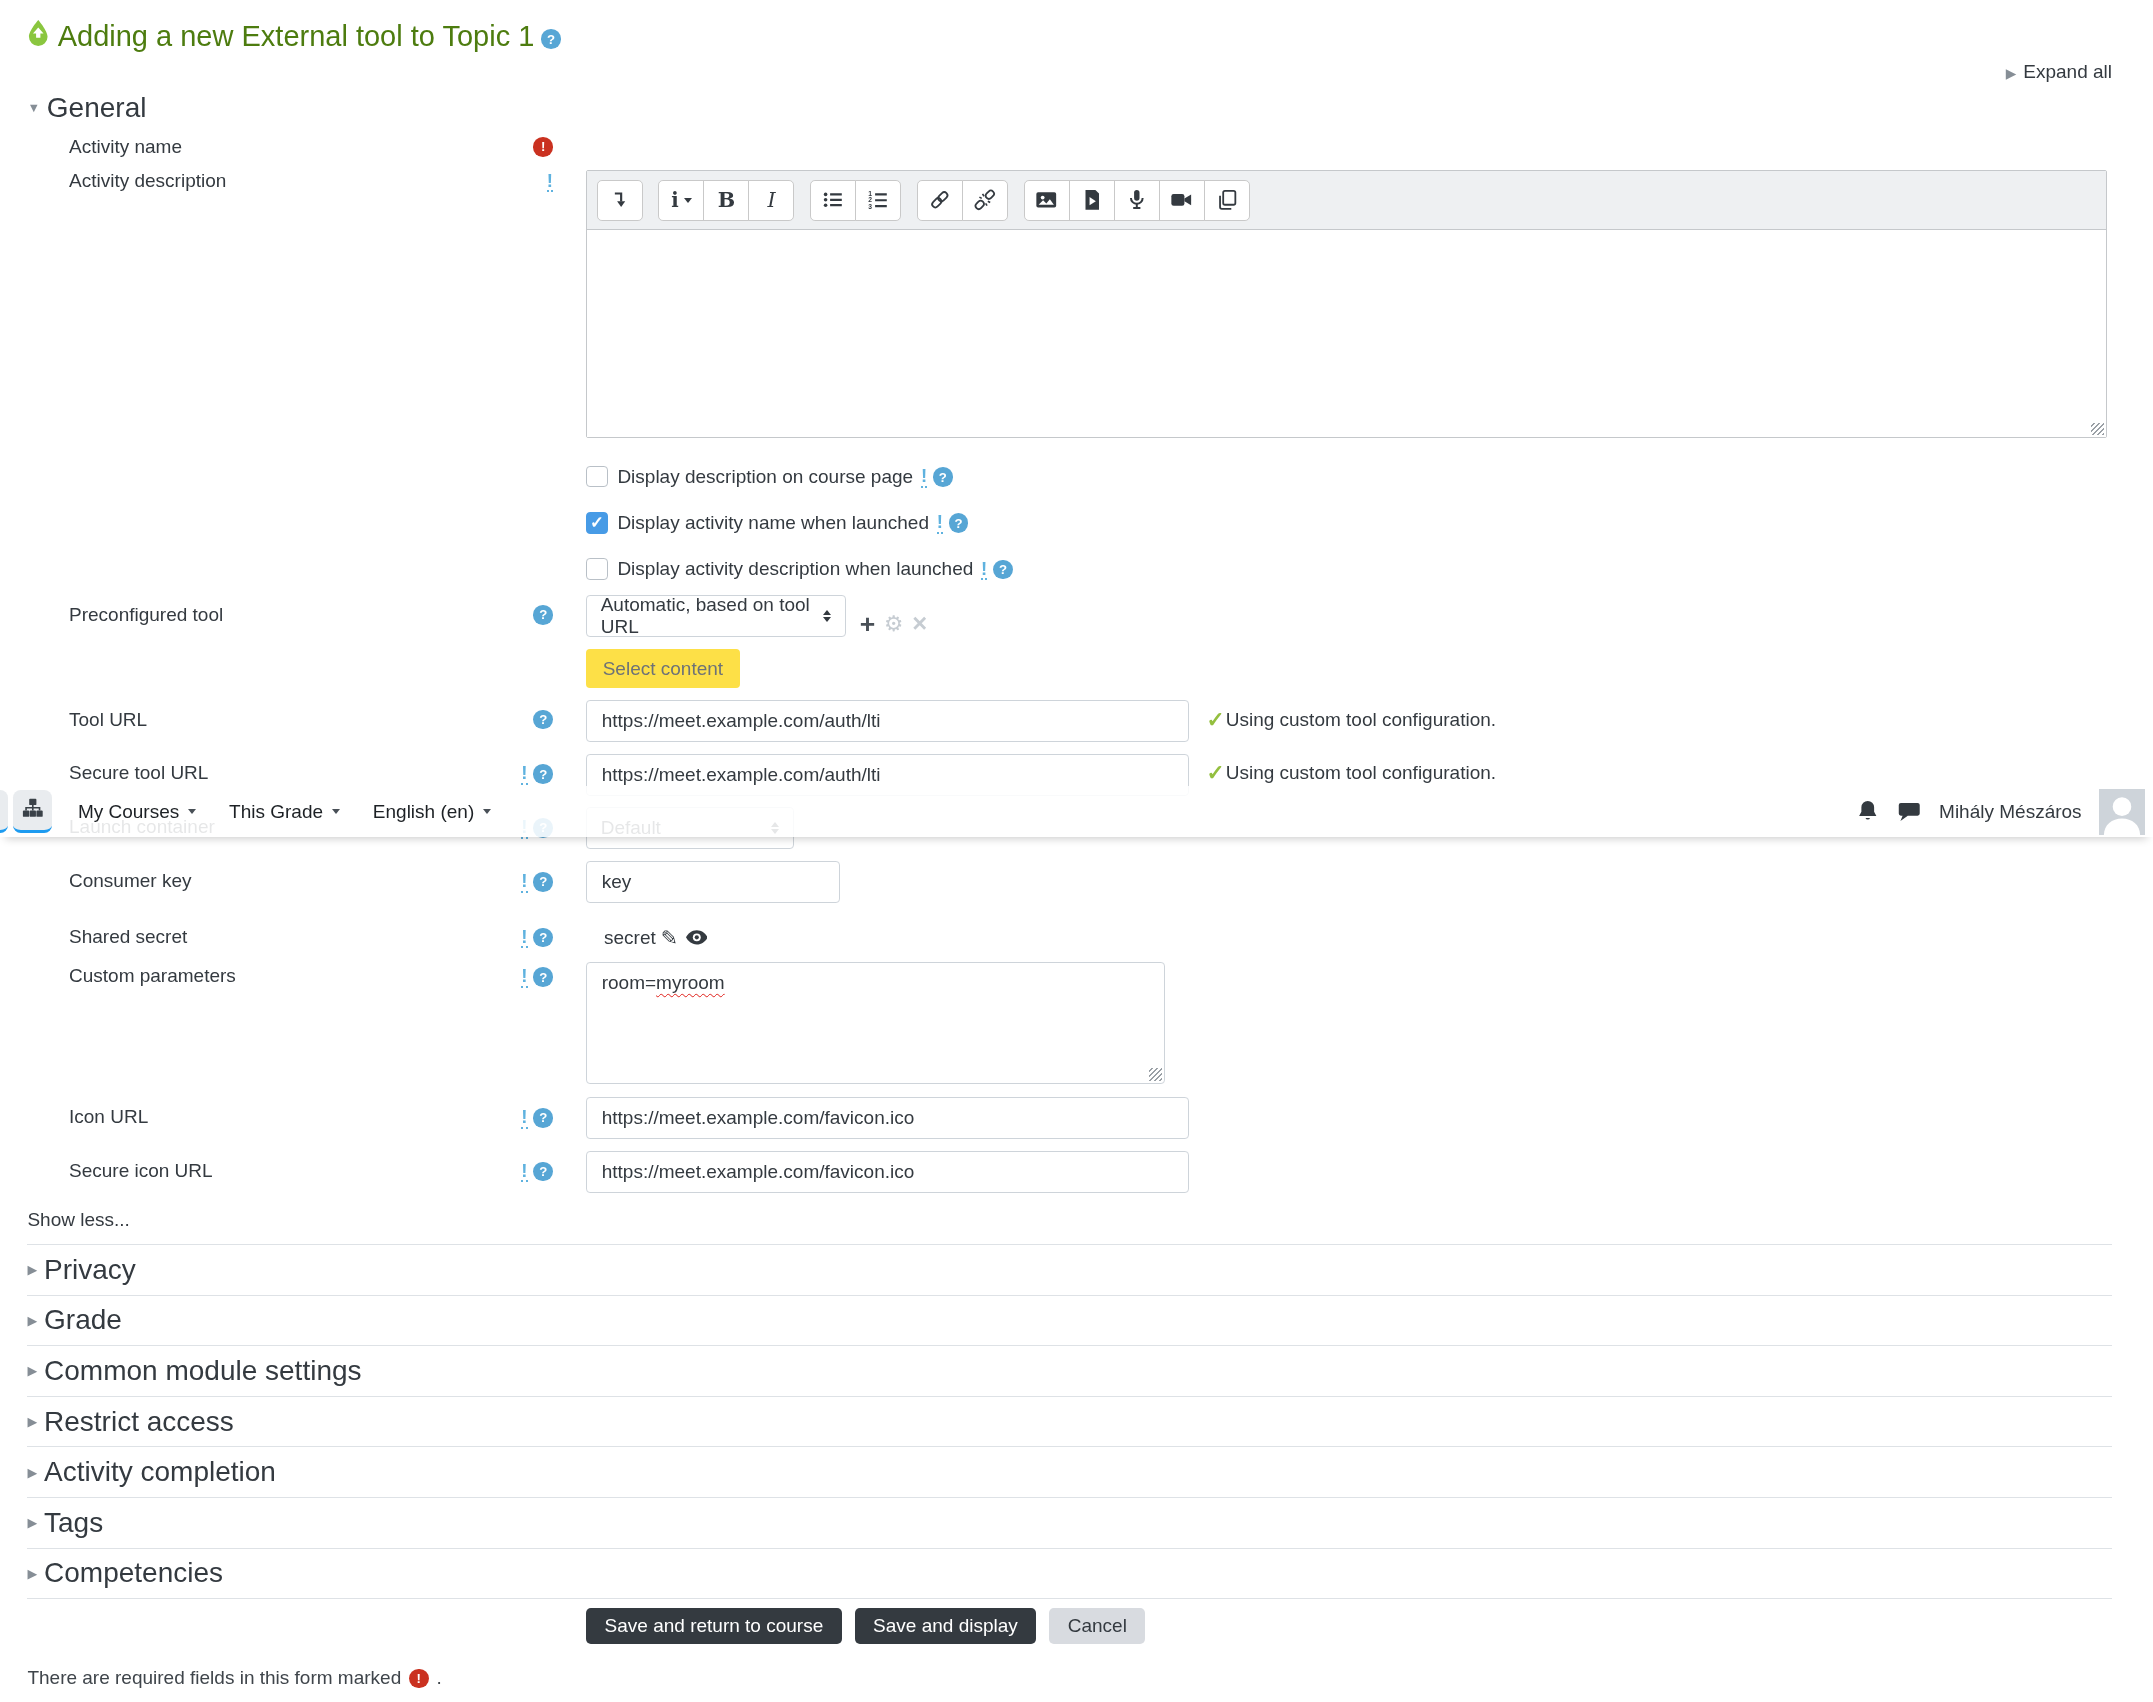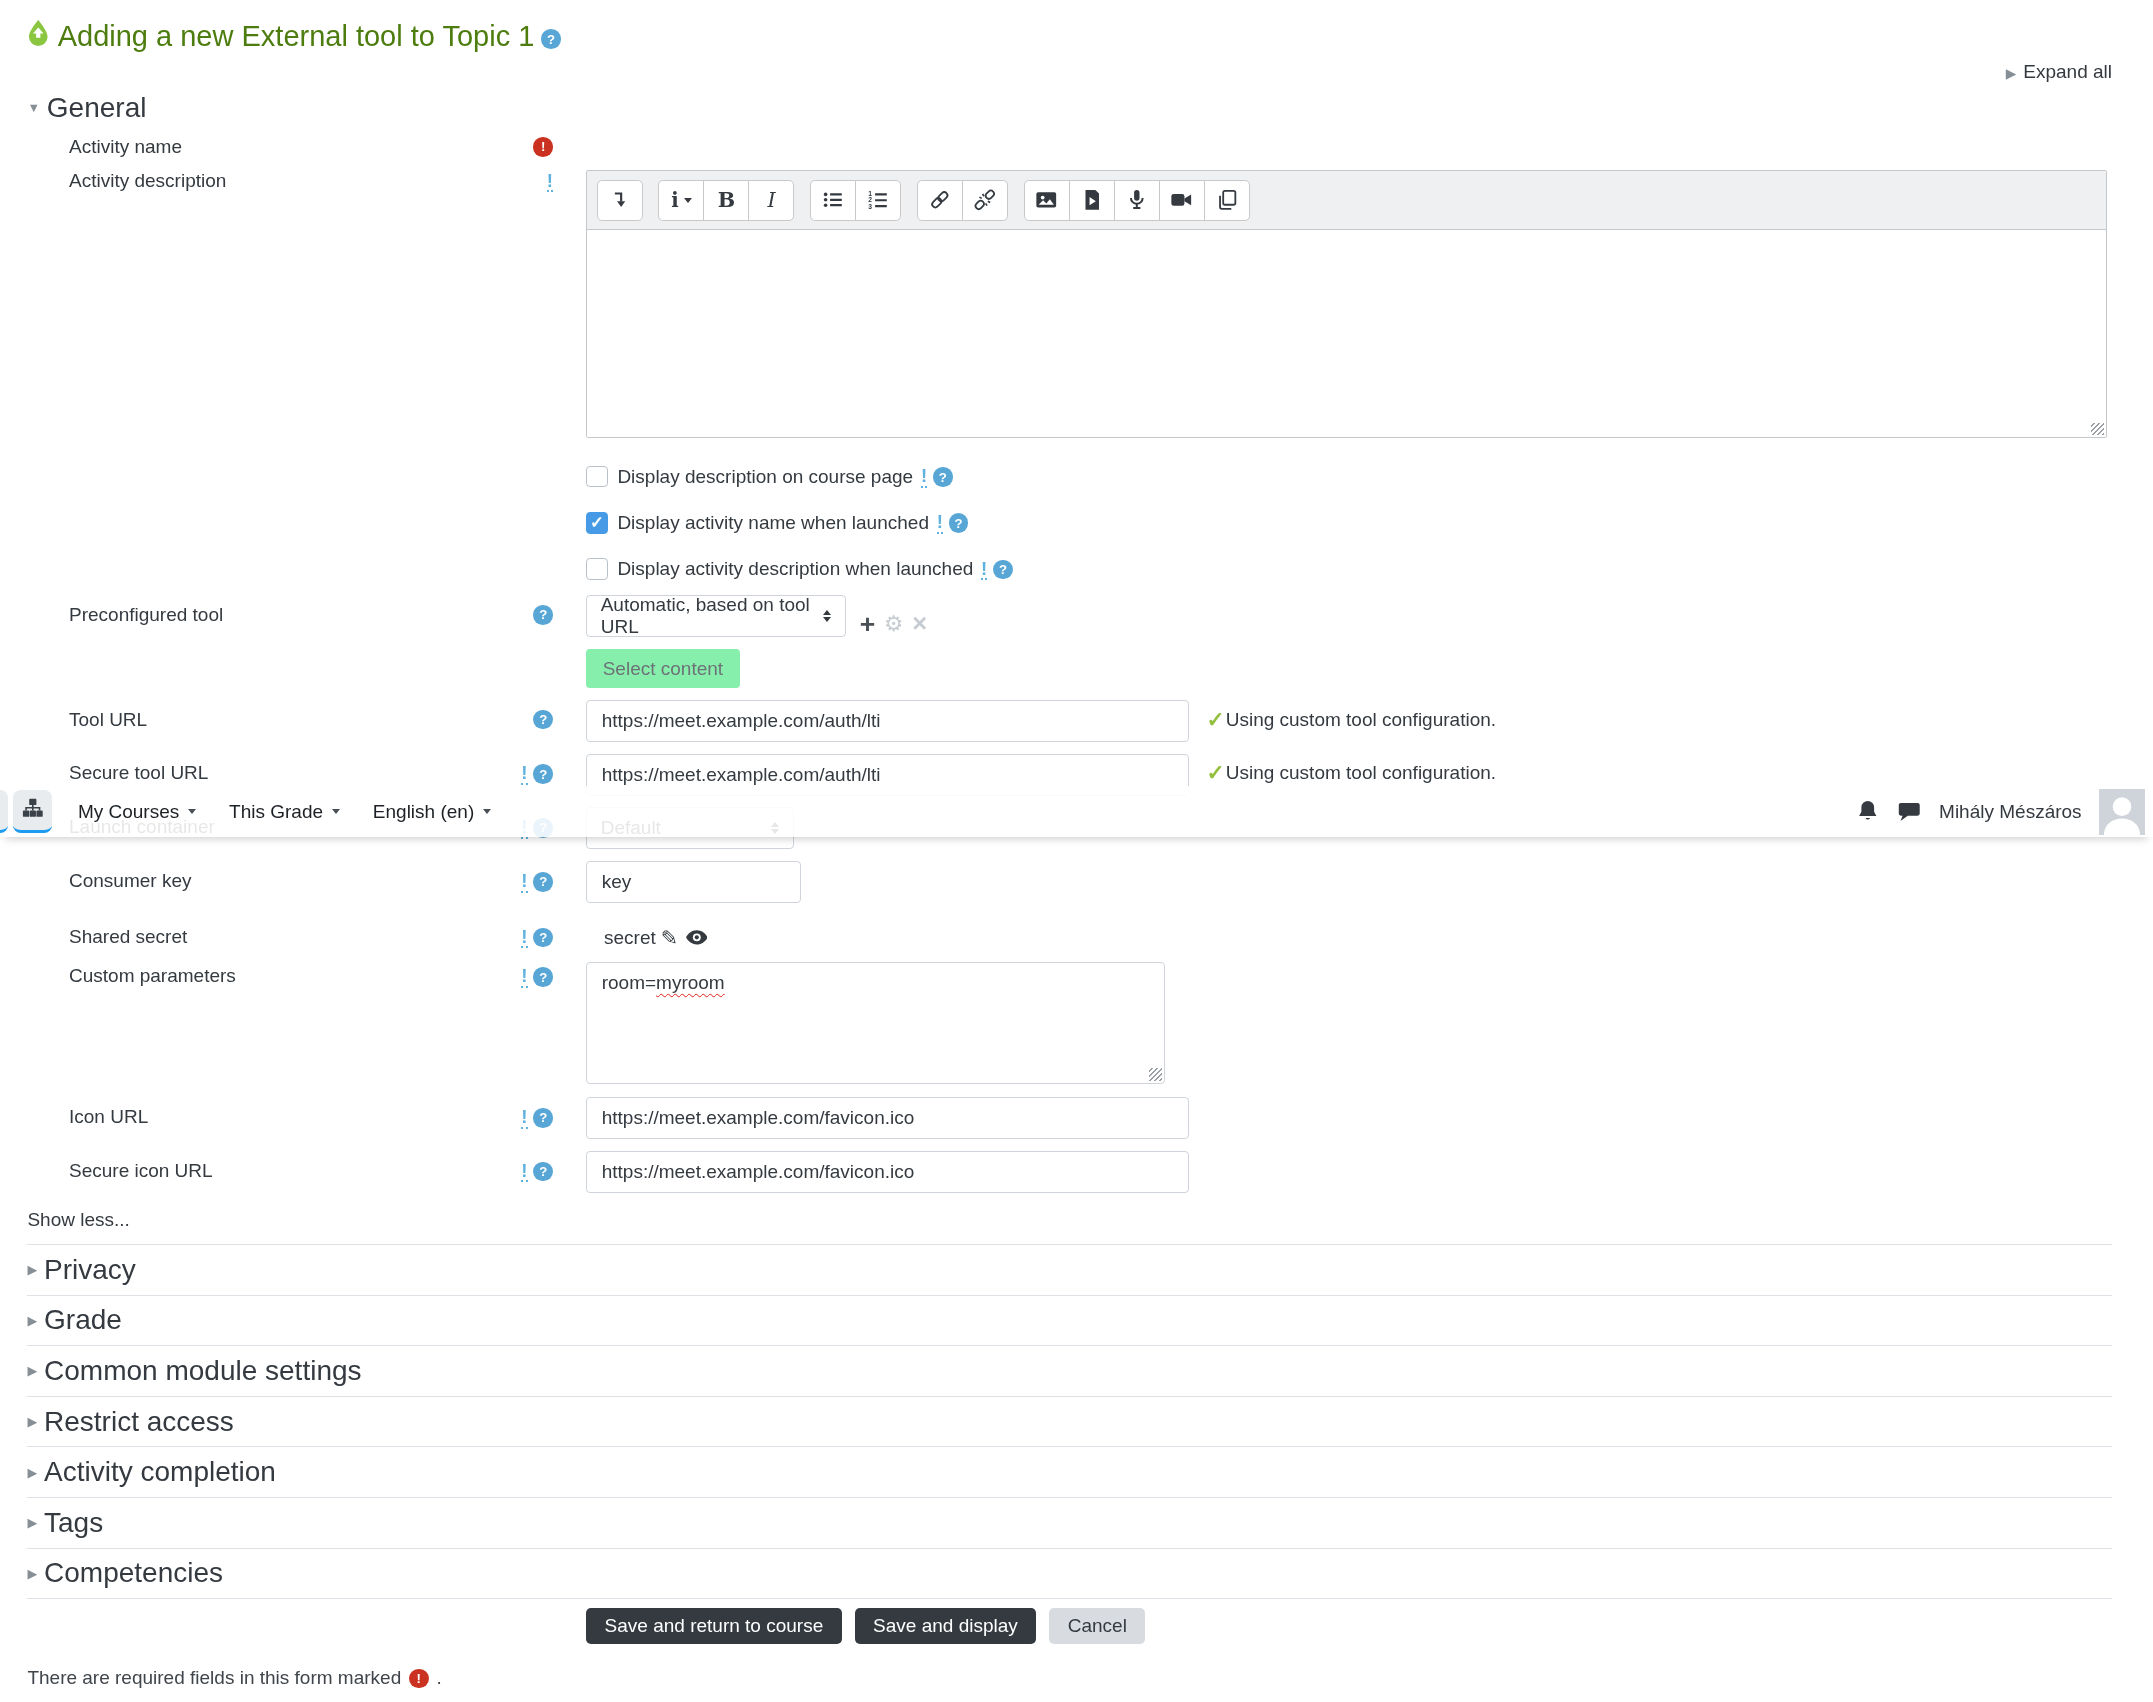"Select content" .btn-muted { background: #86efac -> #fde047 }
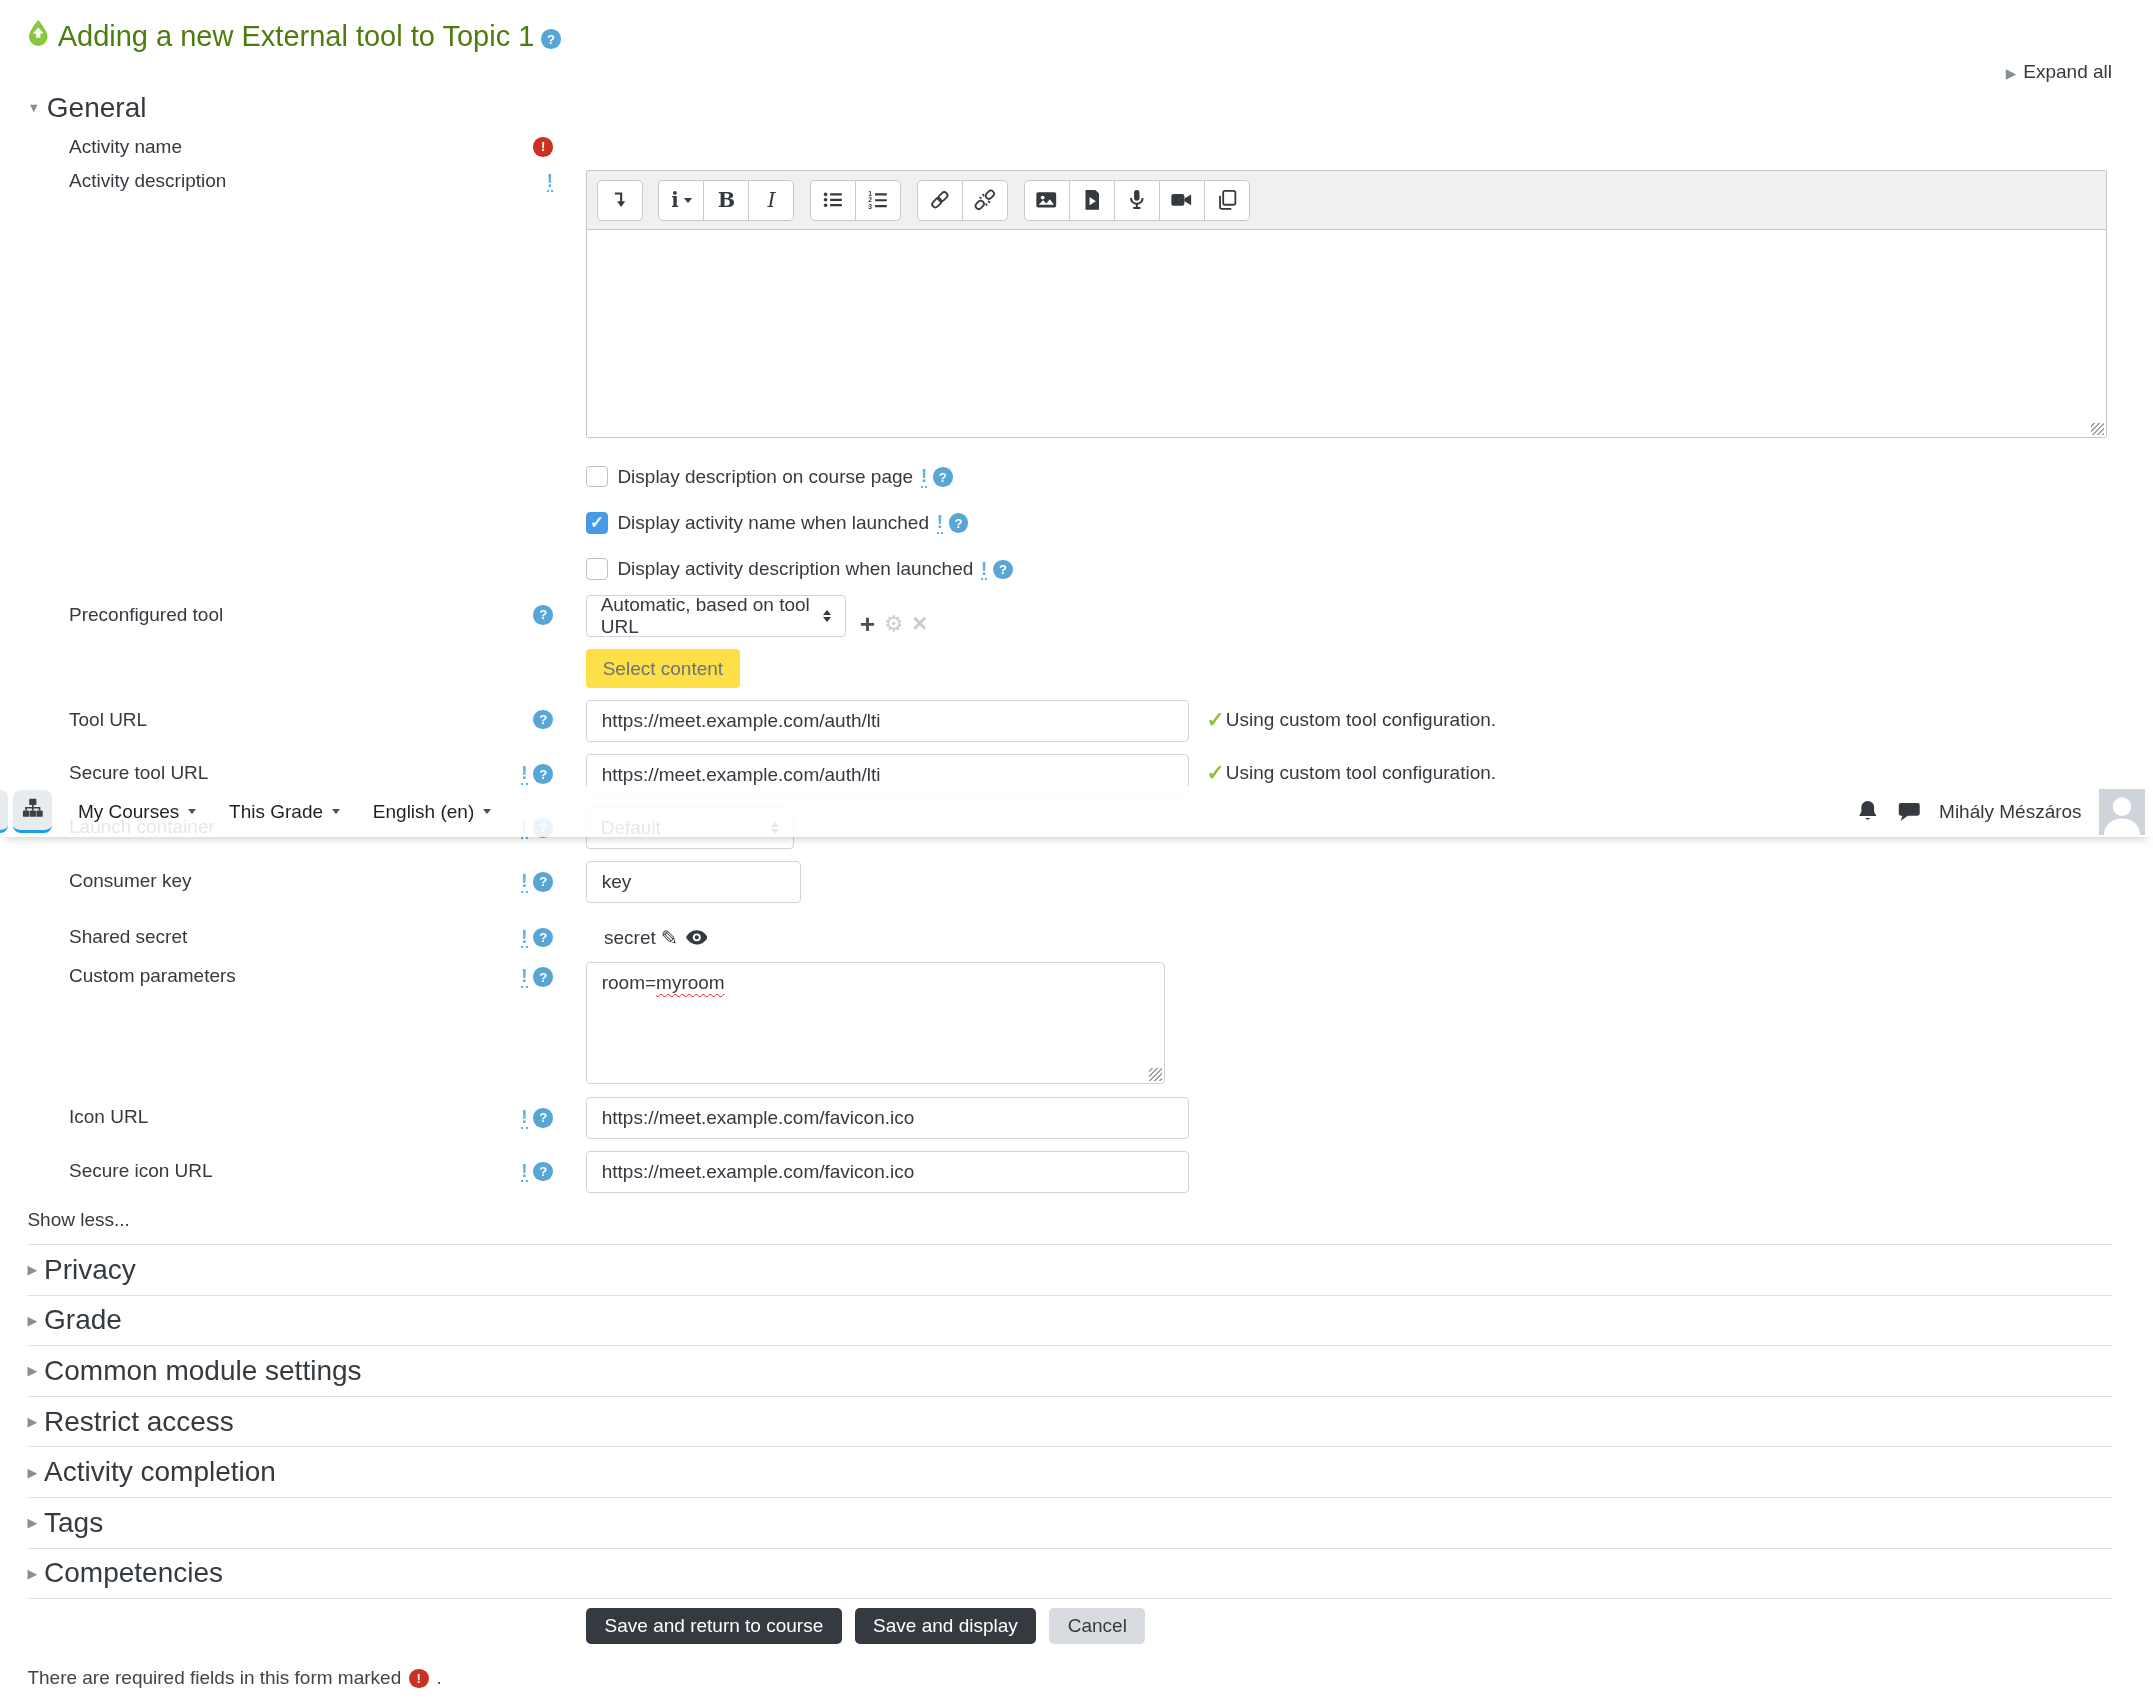"key" .tinput.small { width: 215px -> 254px }
